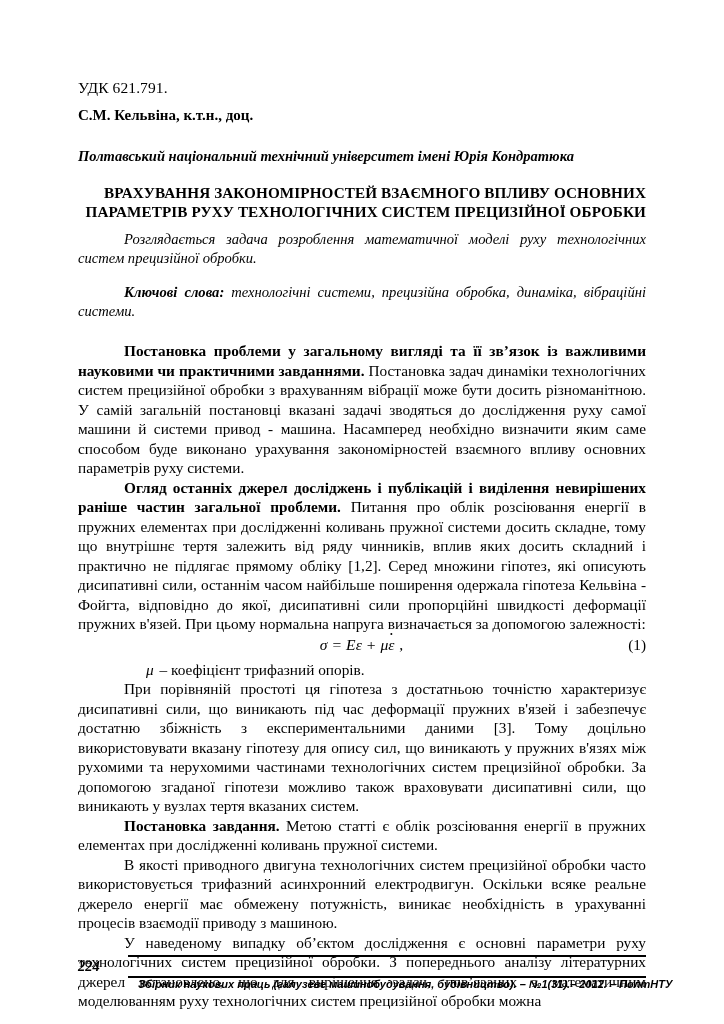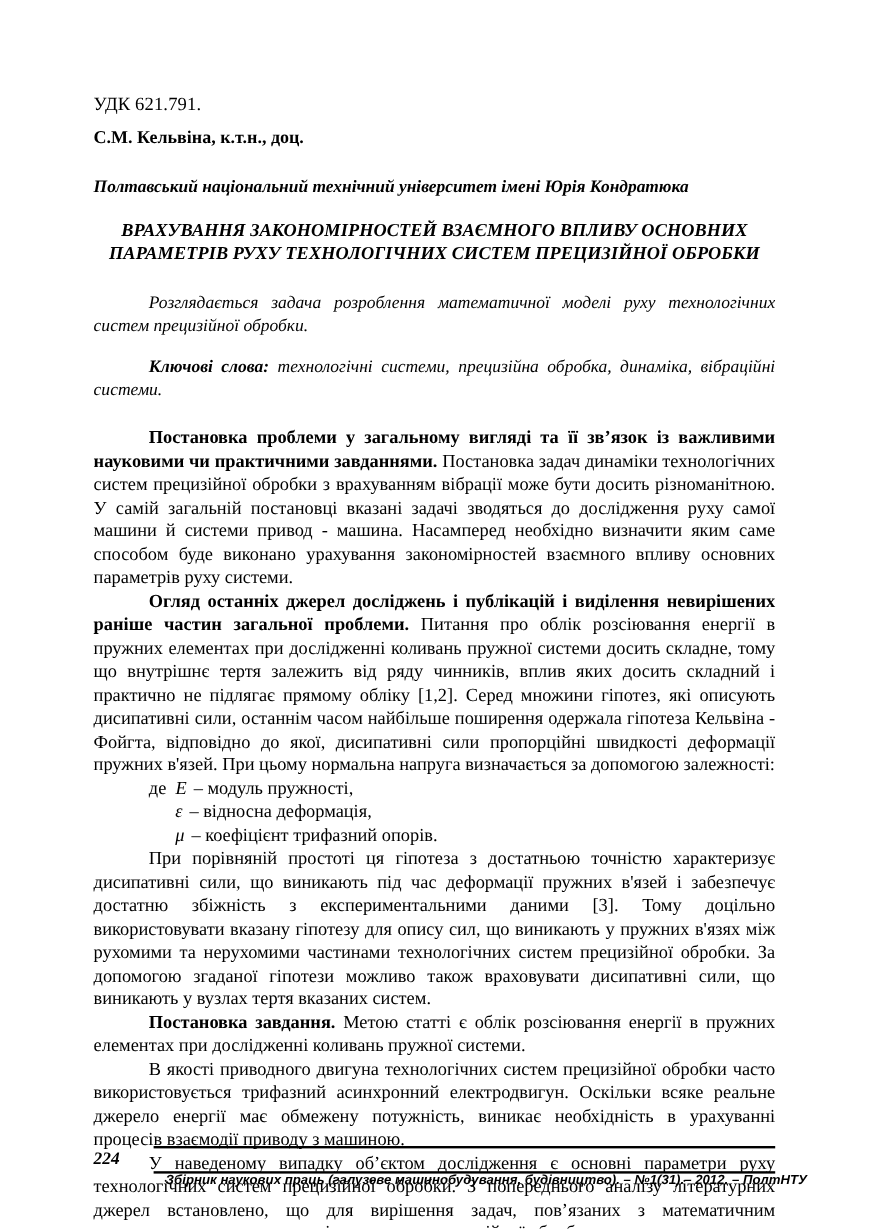"ВРАХУВАННЯ ЗАКОНОМІРНОСТЕЙ ВЗАЄМНОГО" .doc-title { font-style: italic -> none; margin: 0 0 22px 0 -> 0 0 8px 0; text-align: center -> right }
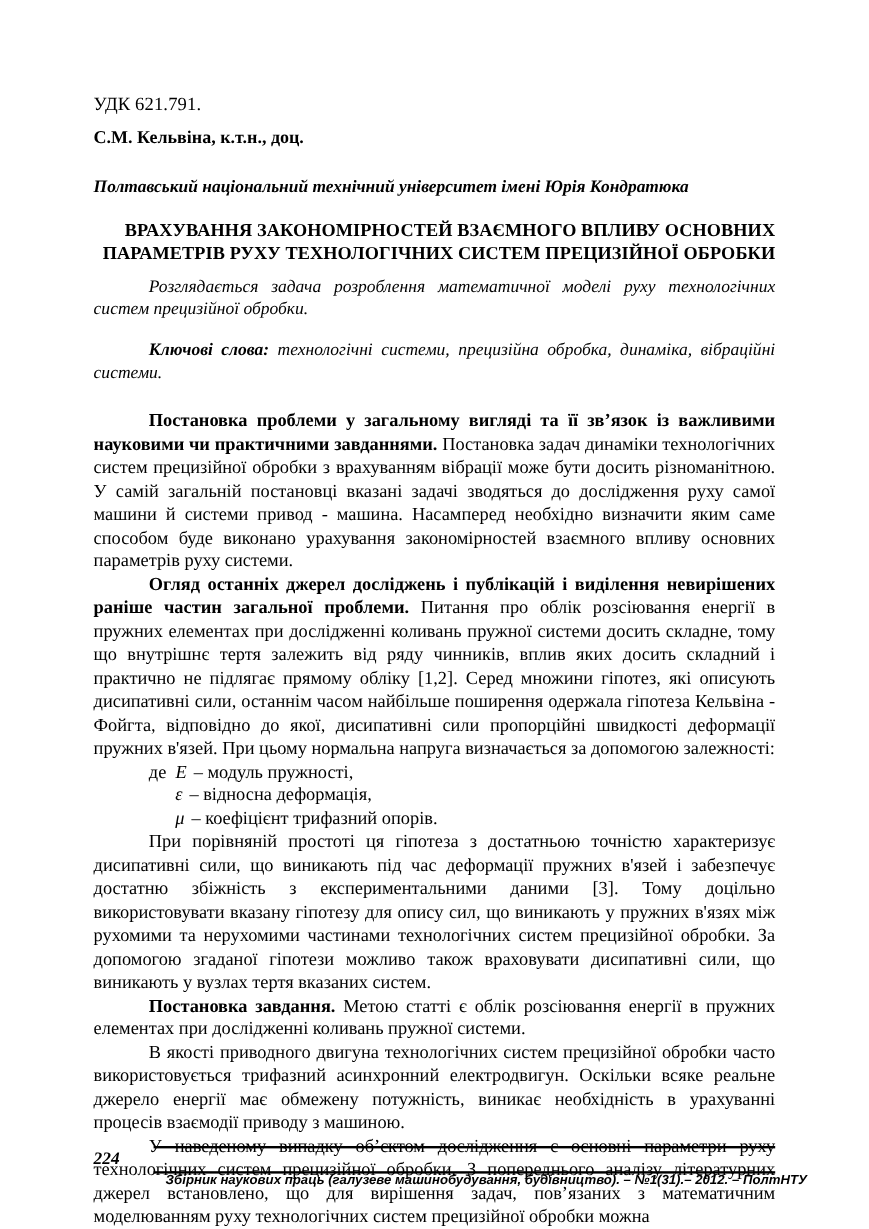"σ = Eε + με" div.equation-row { html: none -> <div> <div><span>σ</span><span> = </span><span>E</span><span>ε</span><span> + </span><span>μ</span><span>ε</span><span> ,</span></div> <div>(1)</div> </div> }
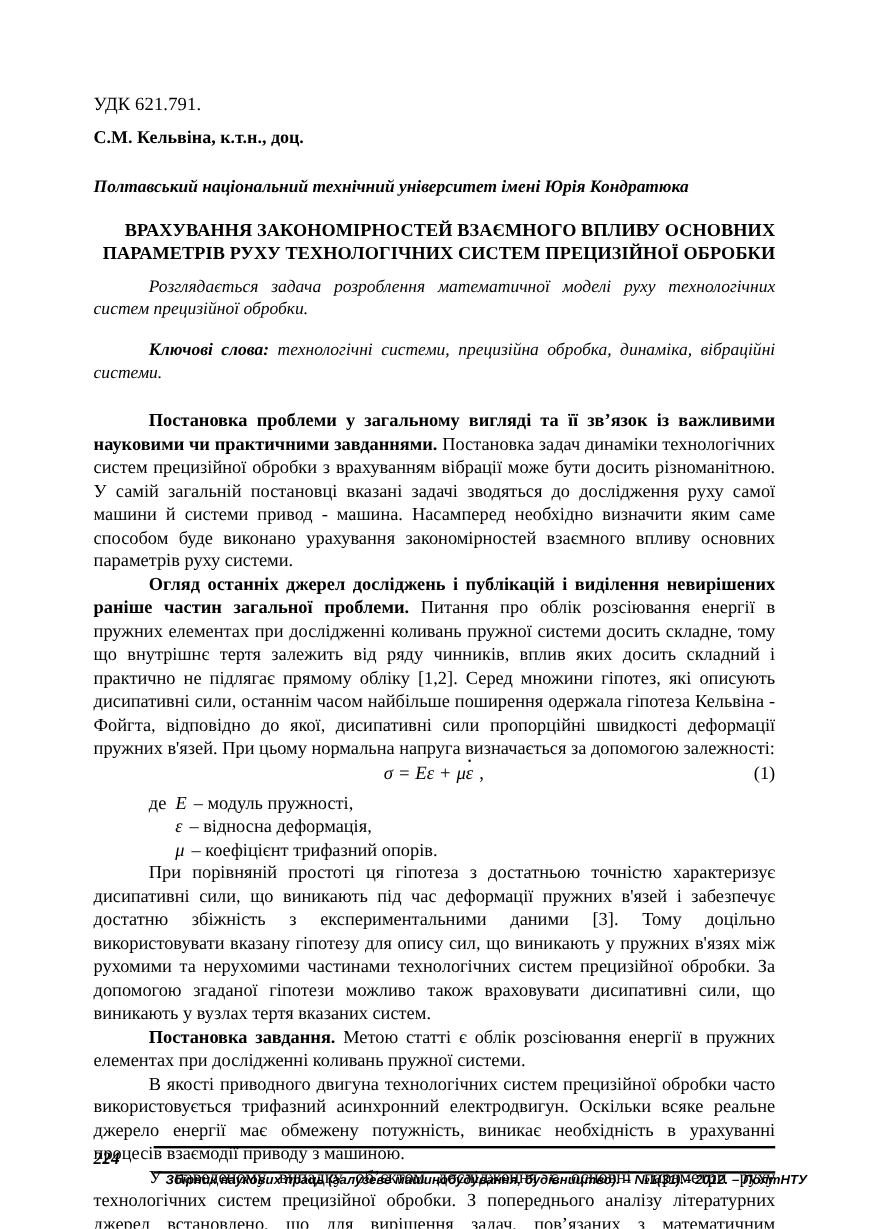"де E – модуль пружності," p.vardef { html: <p><span>де</span>&nbsp;&nbsp;<span>E</span><span> – модуль пружності,</span></p> -> none }
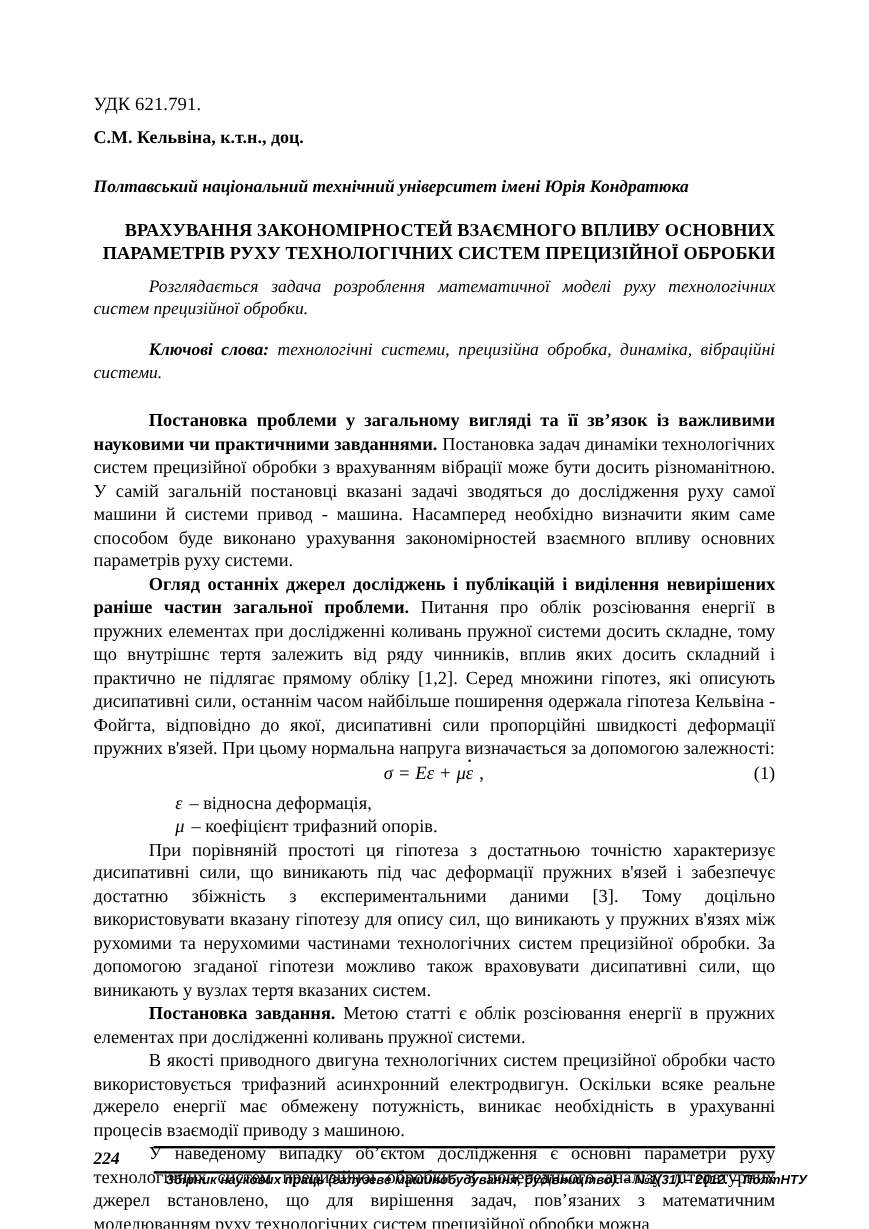"ε – відносна деформація," p.vardef { html: <p><span>ε</span><span> – відносна деформація,</span></p> -> none }
